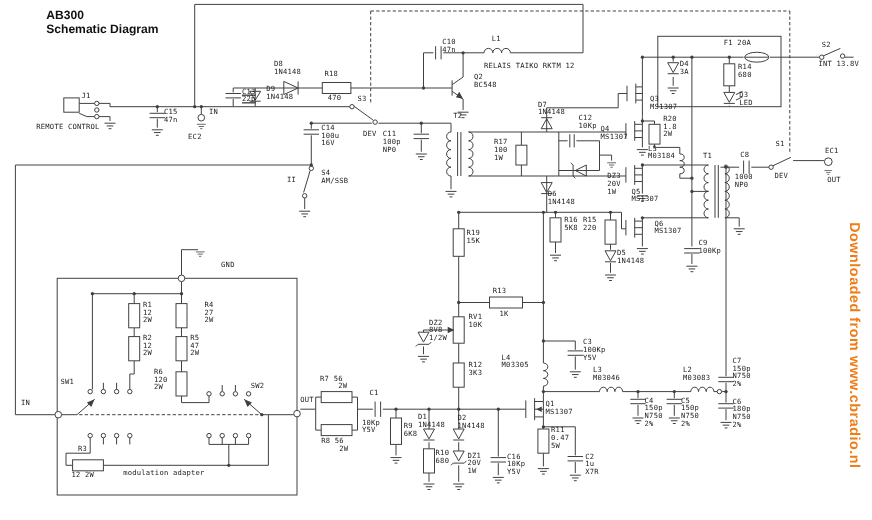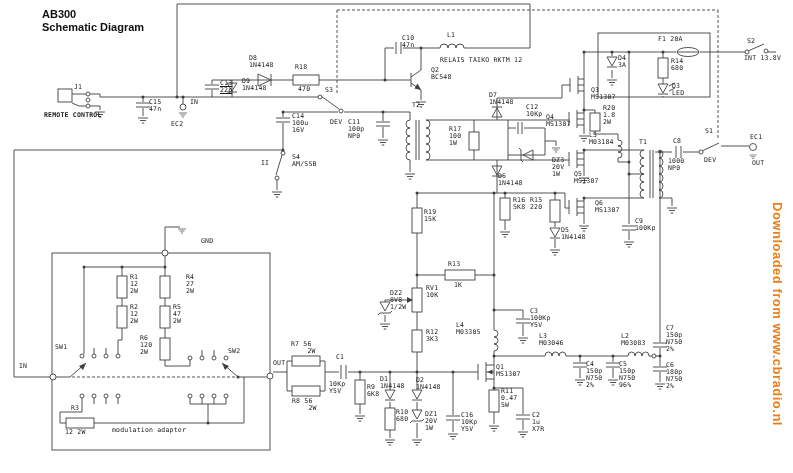"REMOTE CONTROL" div.lbl { font-weight: bold -> none; left: 44px -> 33px }
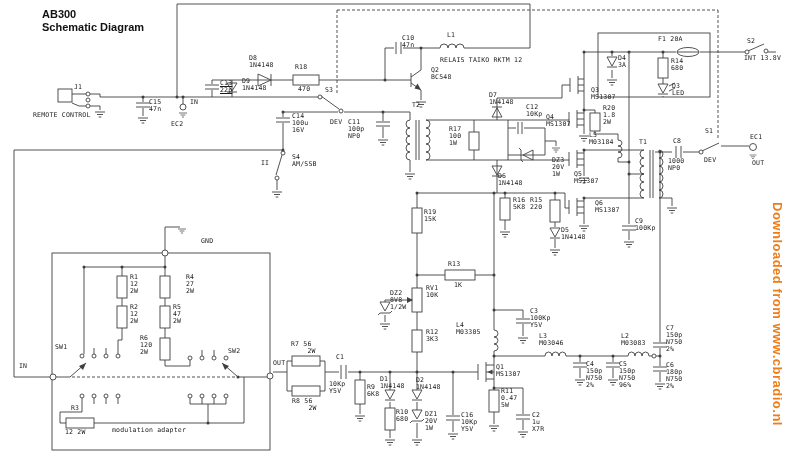"C5" div.lbl { text: 96% -> 2% }
